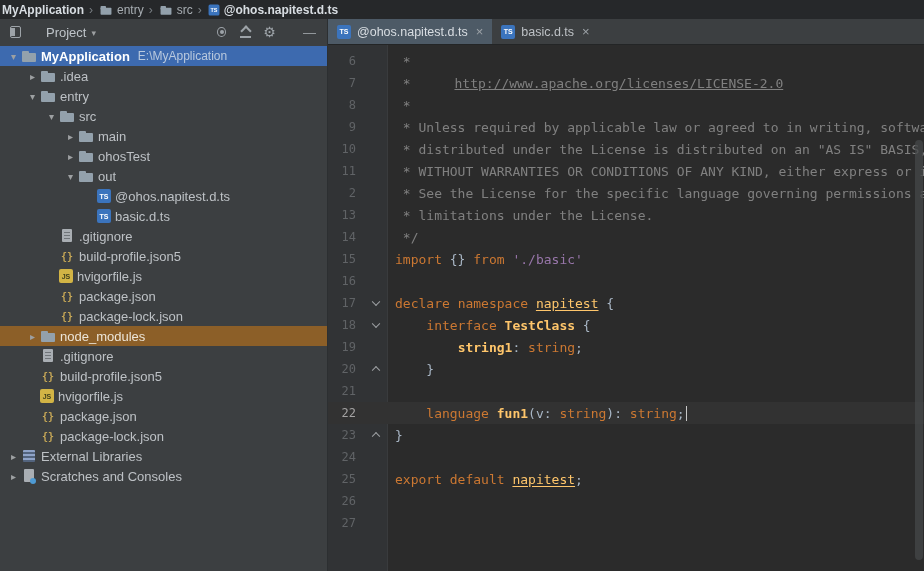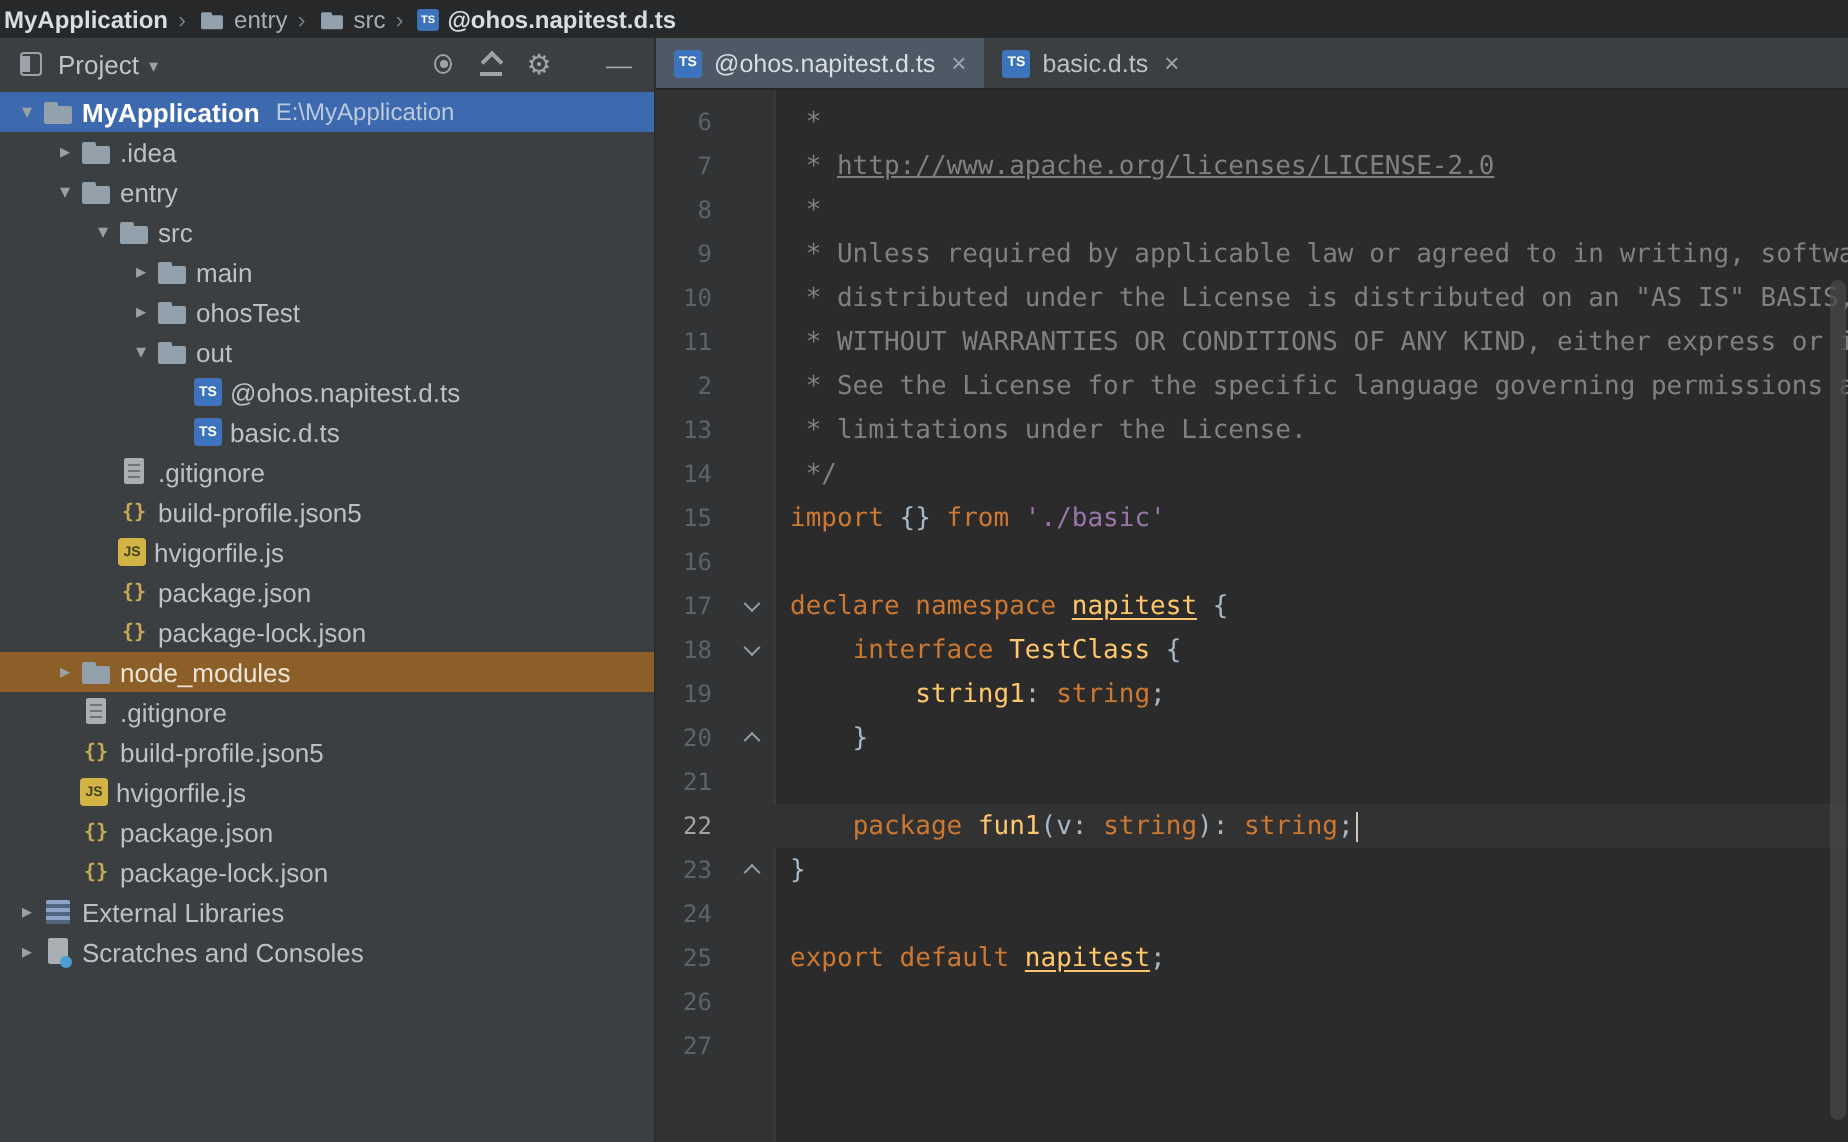"Project" .panel-header { gap: 5px -> 22px }
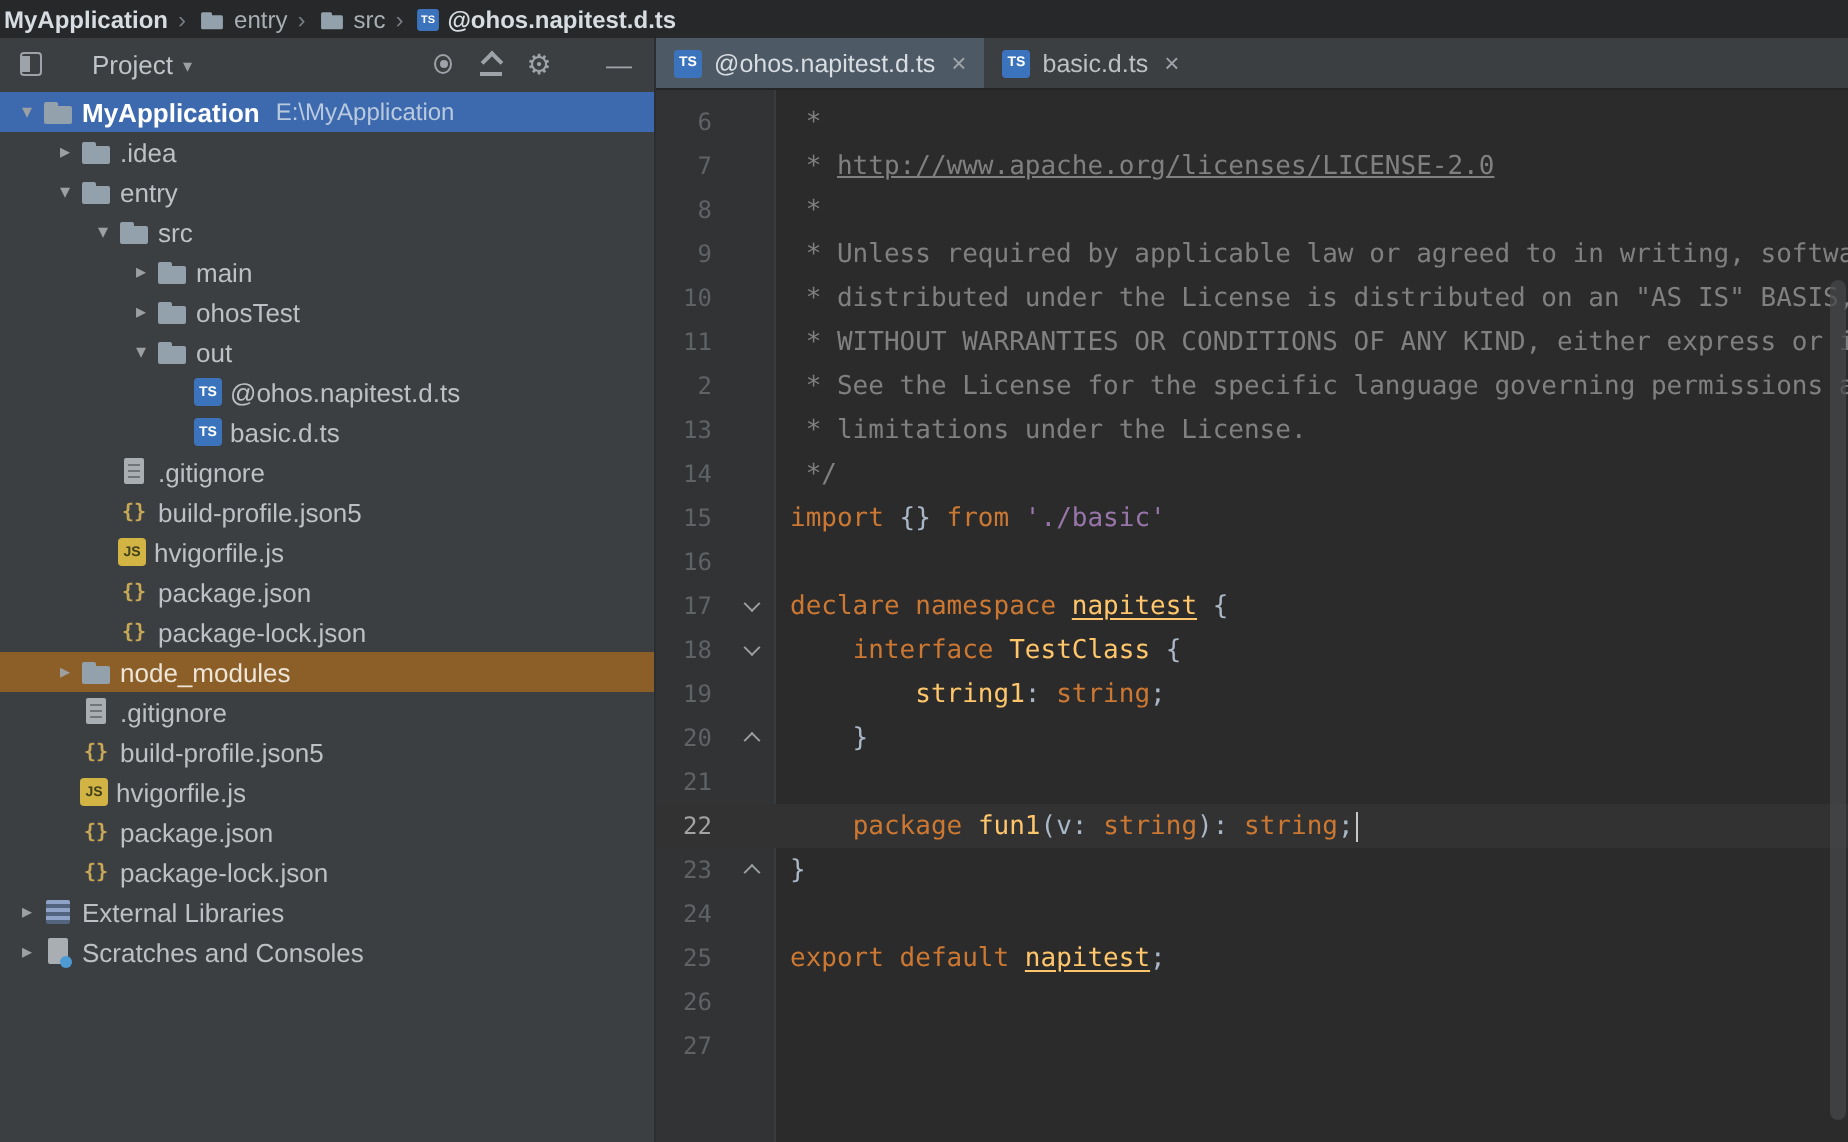"http://www.apache.org/licenses/LICENSE-2" .tok-url { margin-left: none -> 36px }
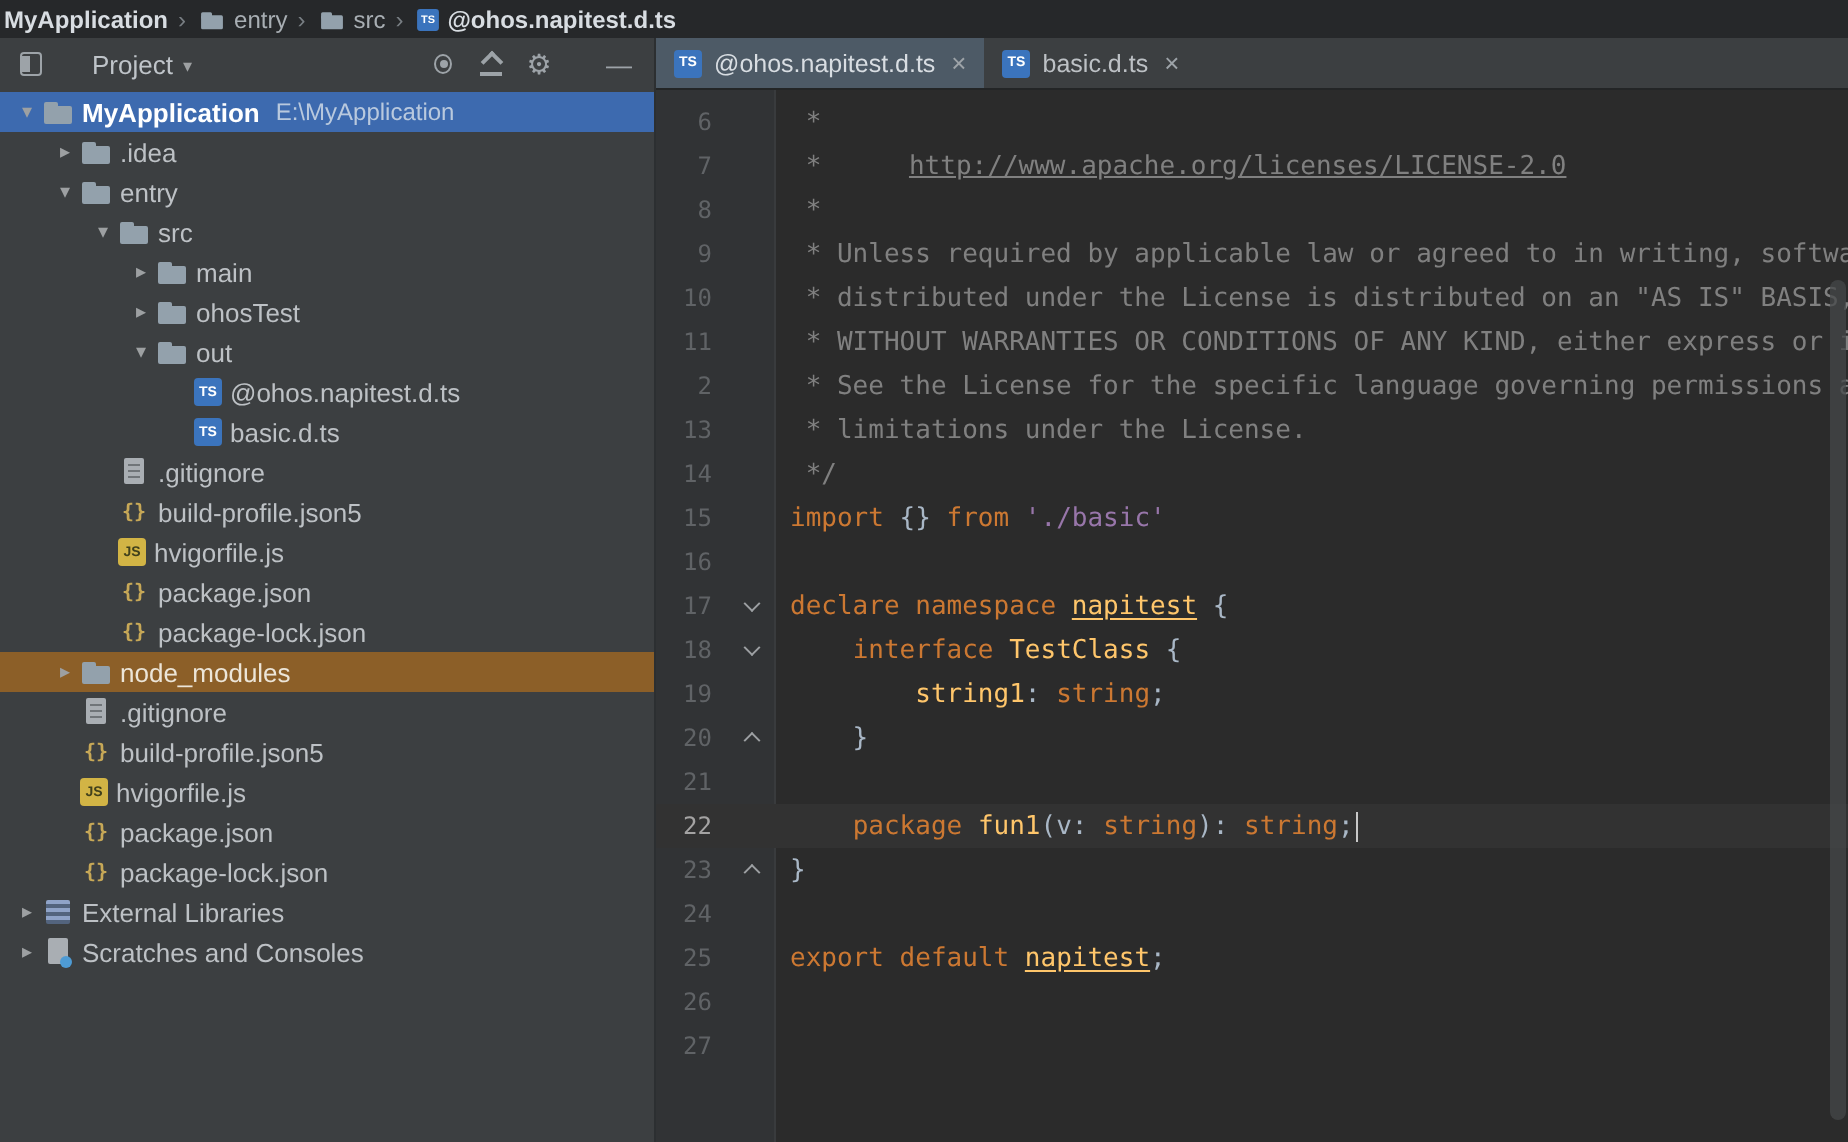"TestClass" .tok-decl { font-weight: none -> bold }
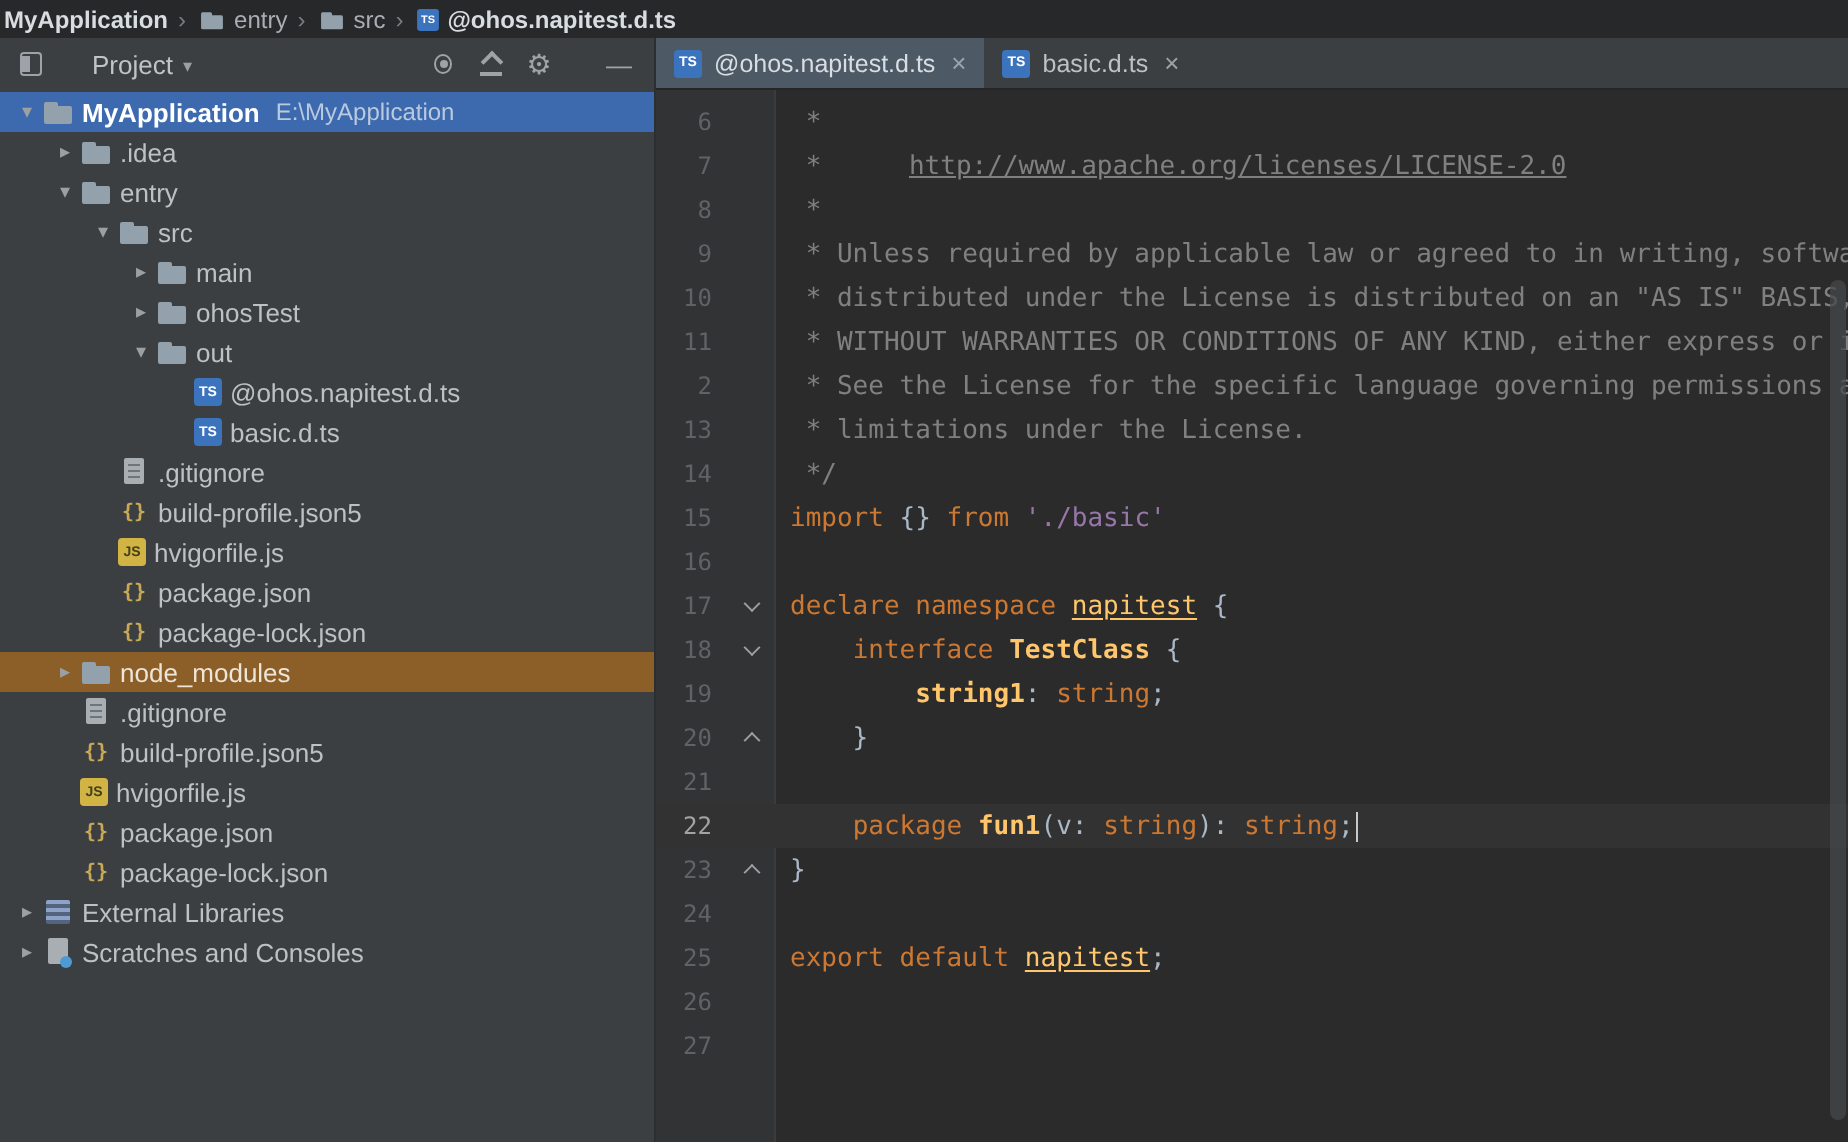"package" span.tok-kw { text: package -> language }
